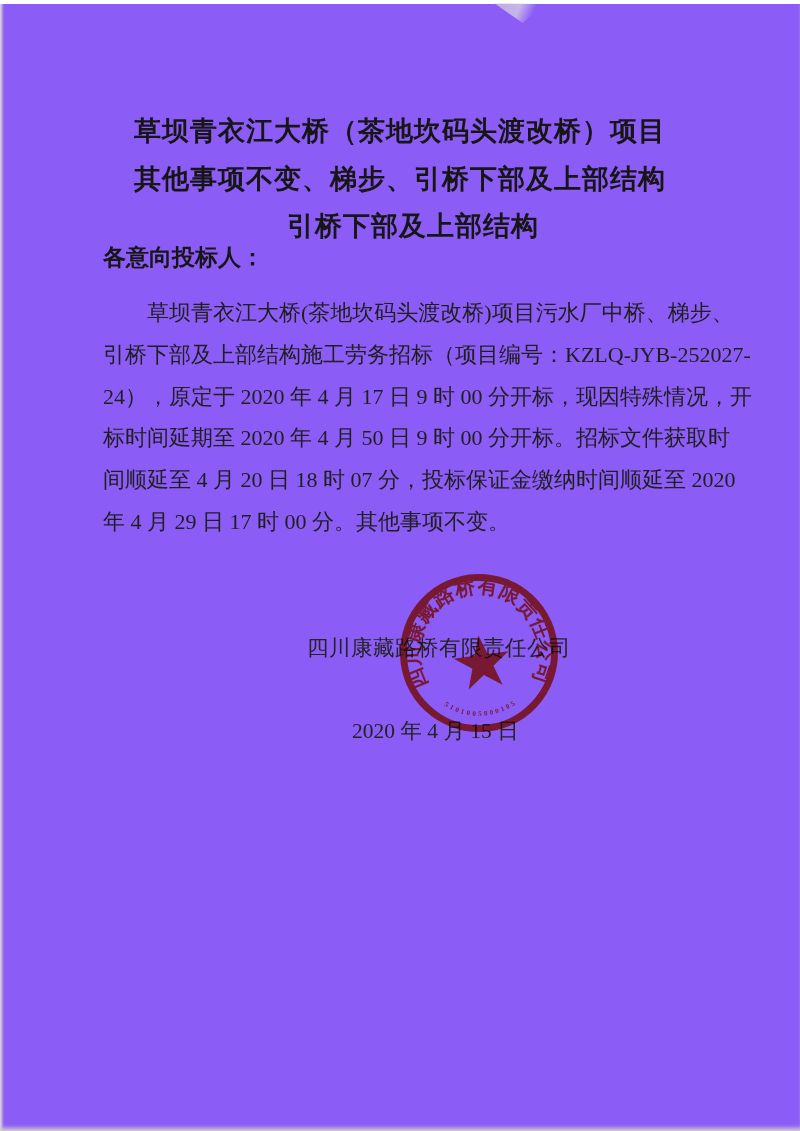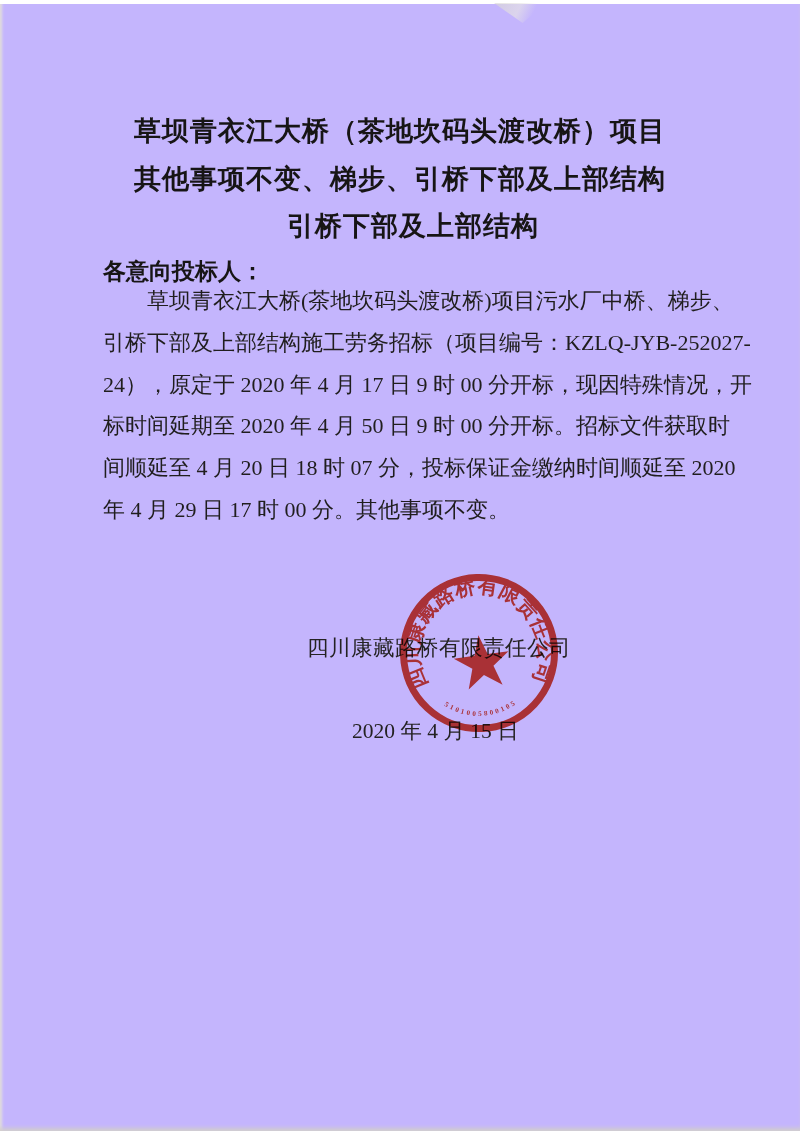"草坝青衣江大桥（茶地坎码头渡改桥）项目" .page { background: #c4b5fd -> #8b5cf6 }
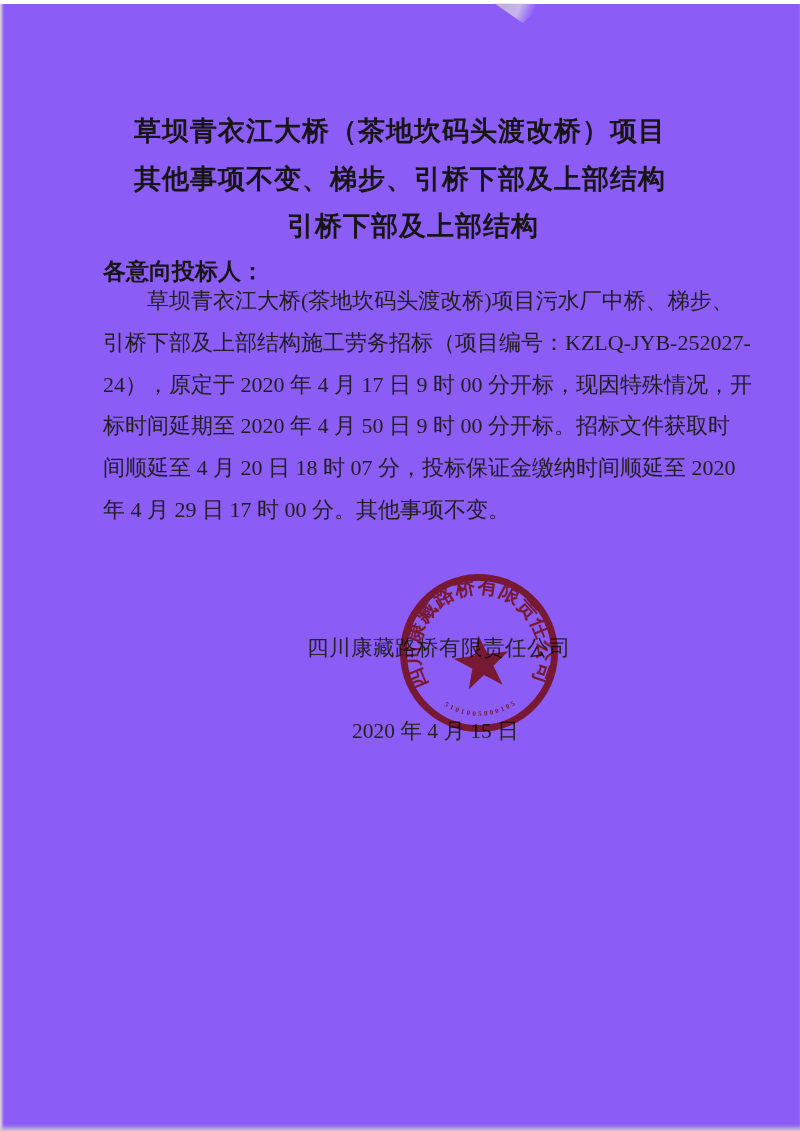"各意向投标人：" .salutation { top: 258px -> 244px }
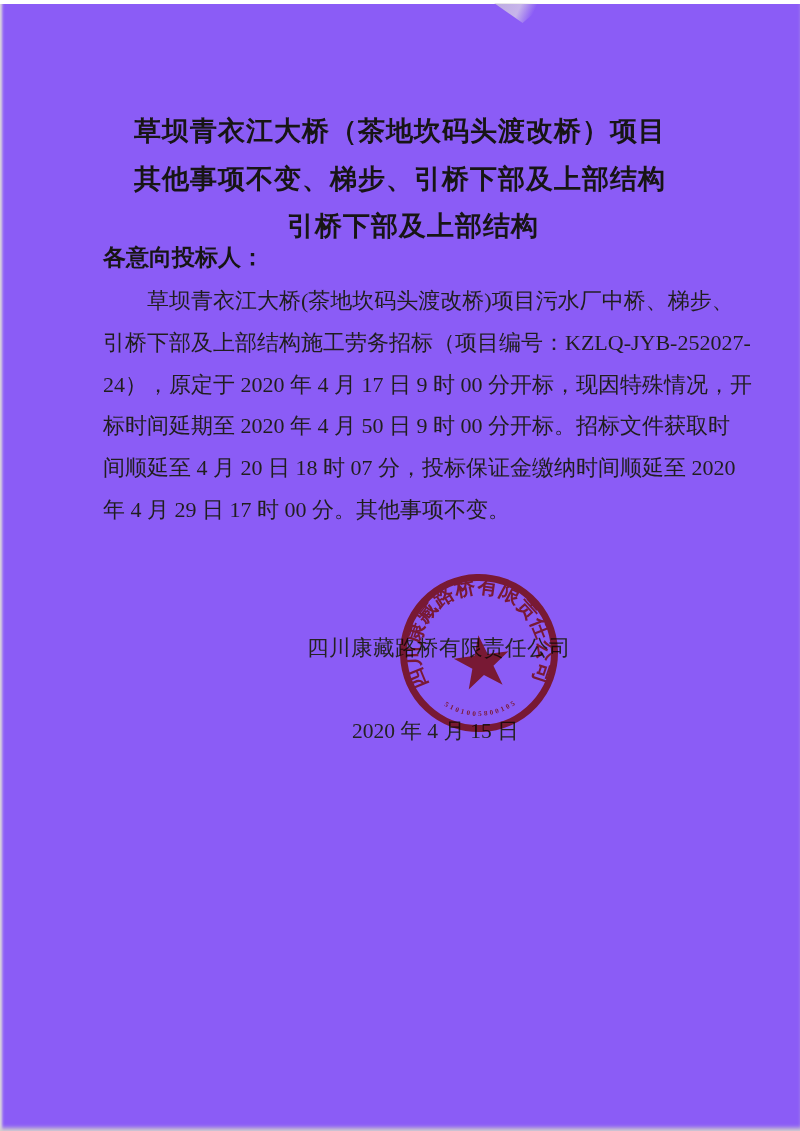"草坝青衣江大桥(茶地坎码头渡改桥)项目污水厂中桥、梯步、" .body-block { top: 280px -> 292px }
